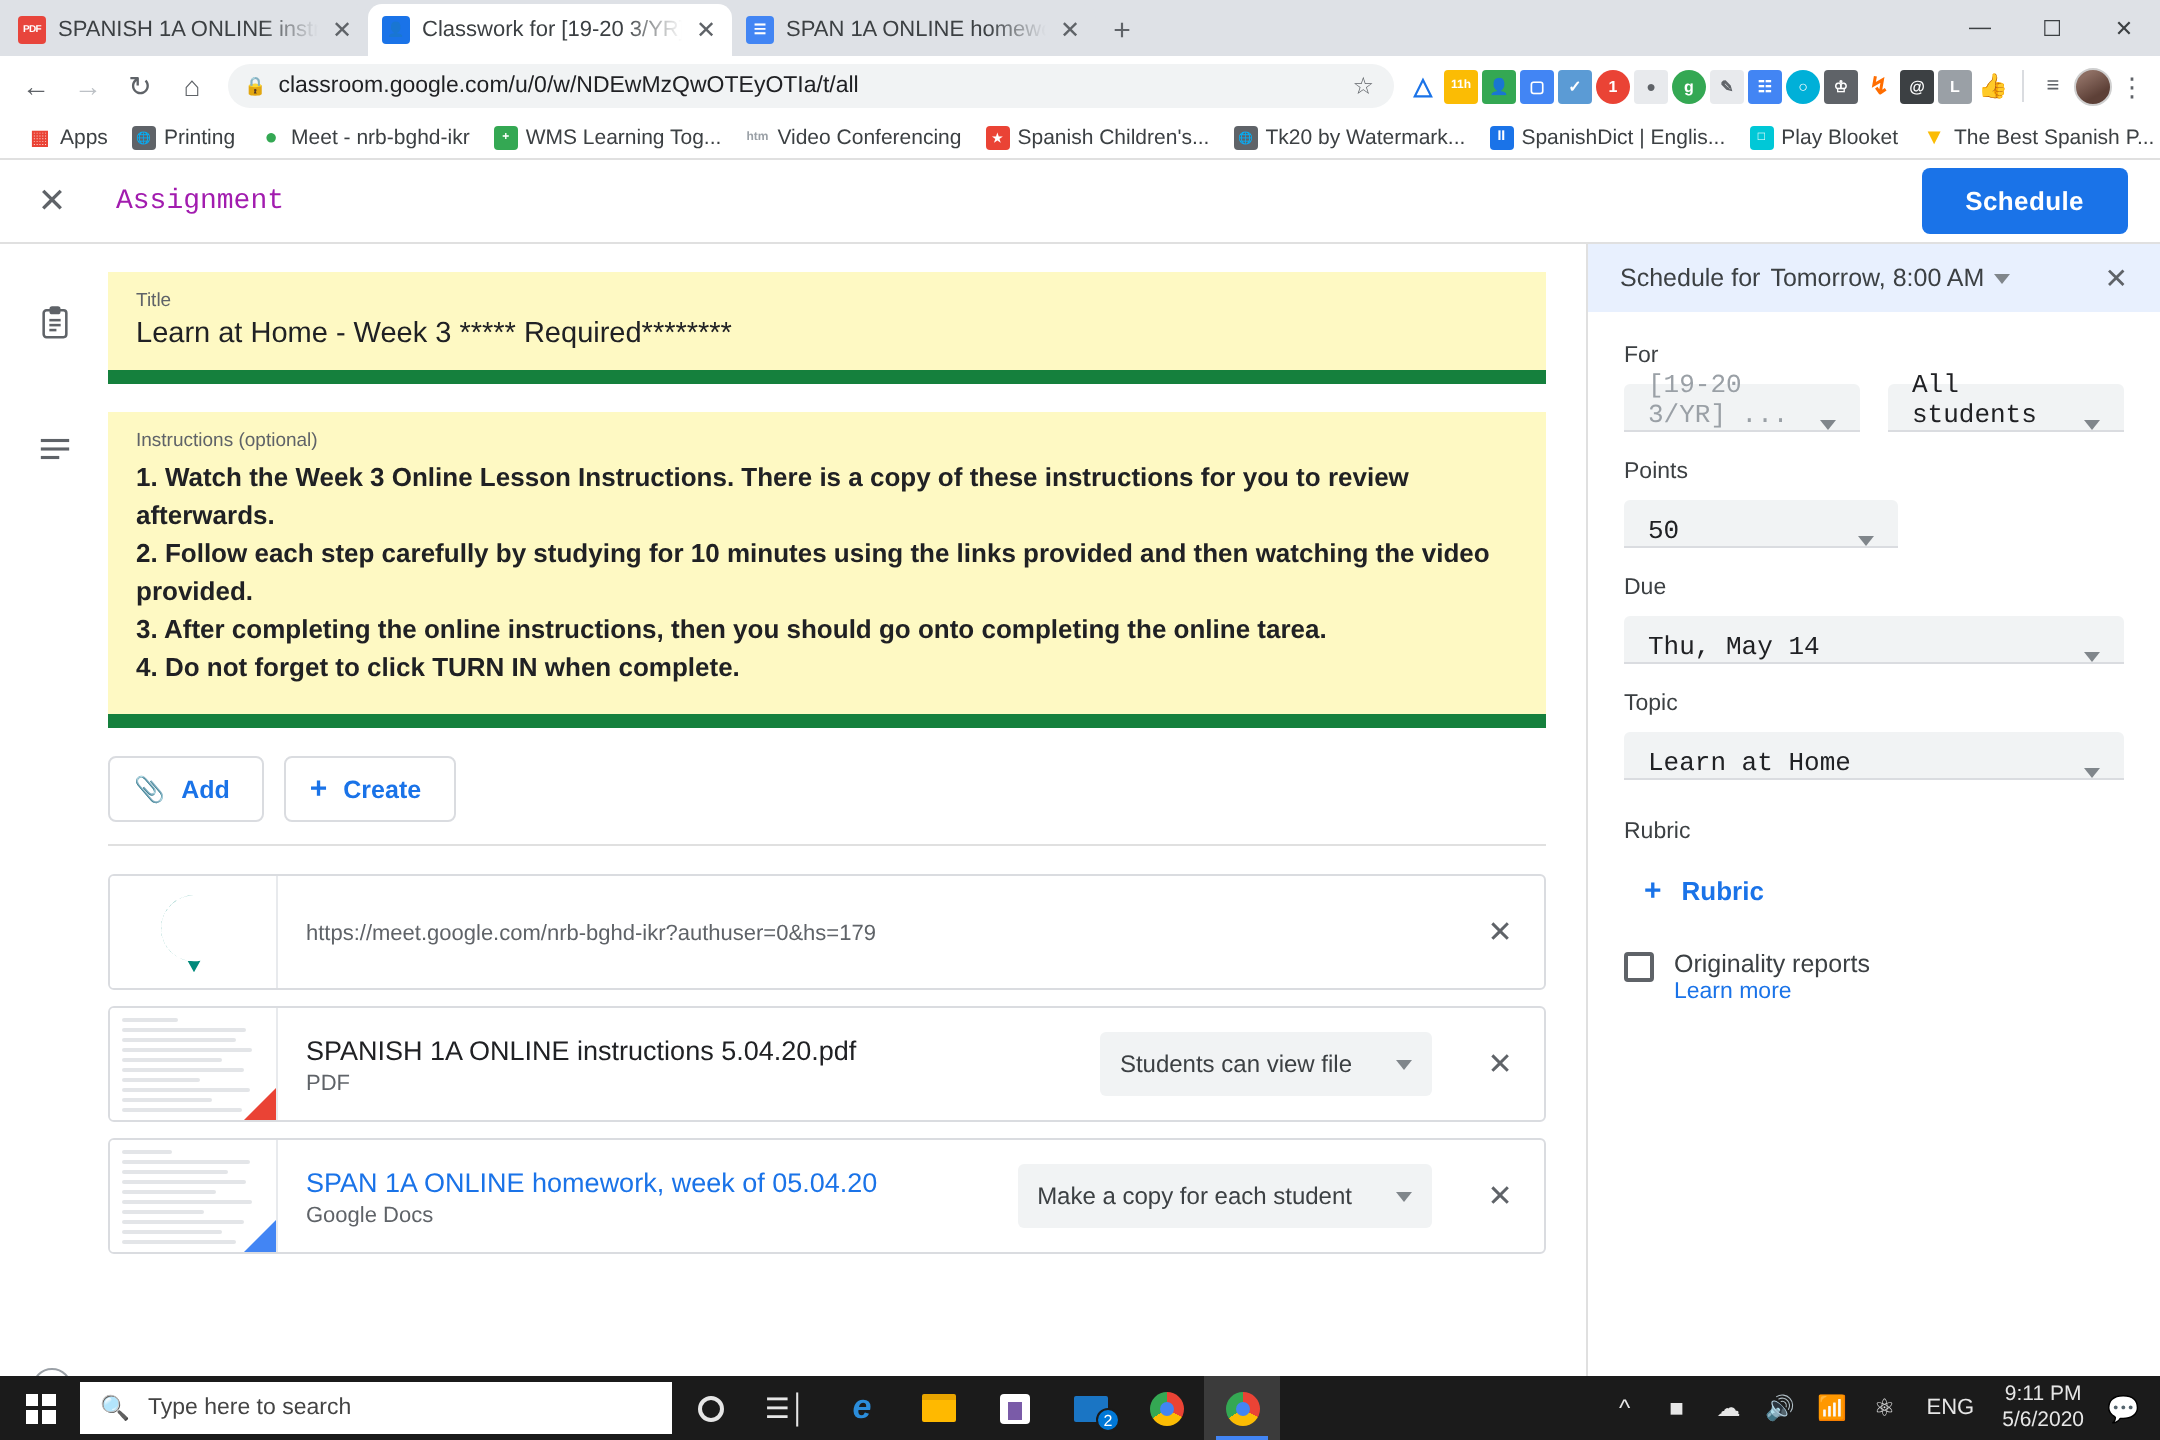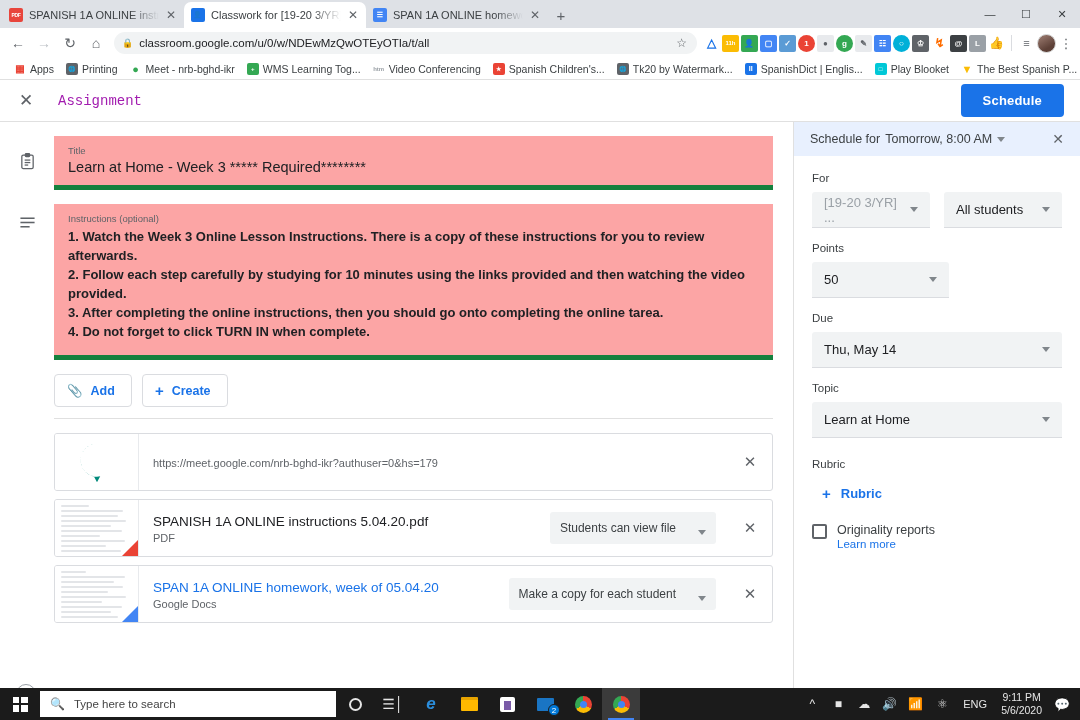"Title" .field { background: #fca5a5 -> #fef9c3; border-bottom: 5px solid #15803d -> 7px solid #15803d }
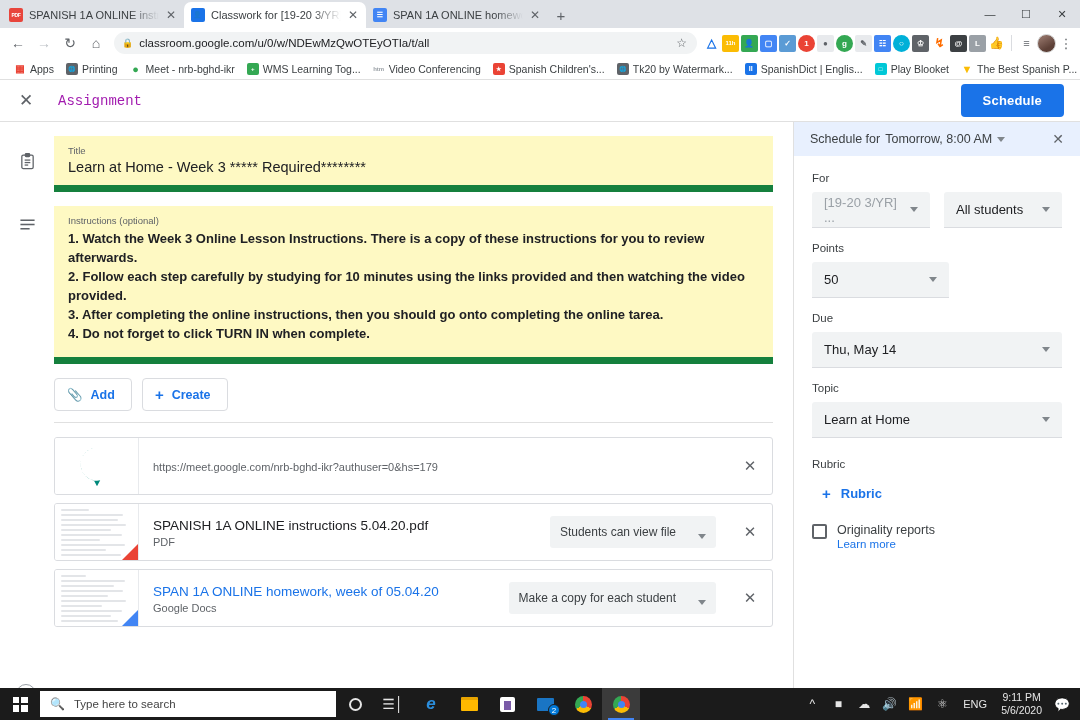"[19-20 3/YR] ..." .sel { align-items: center -> flex-end; font-family: none -> Liberation Mono, monospace; height: 36px -> 24px }
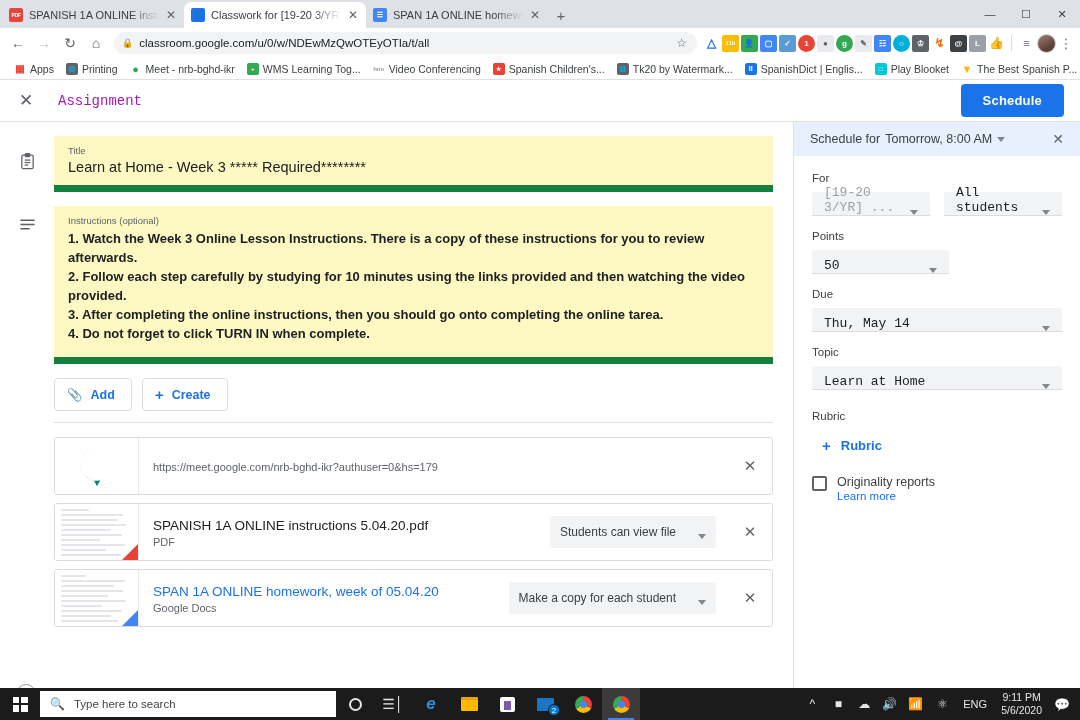"Students can view file" .att-select { align-items: flex-end -> center }
